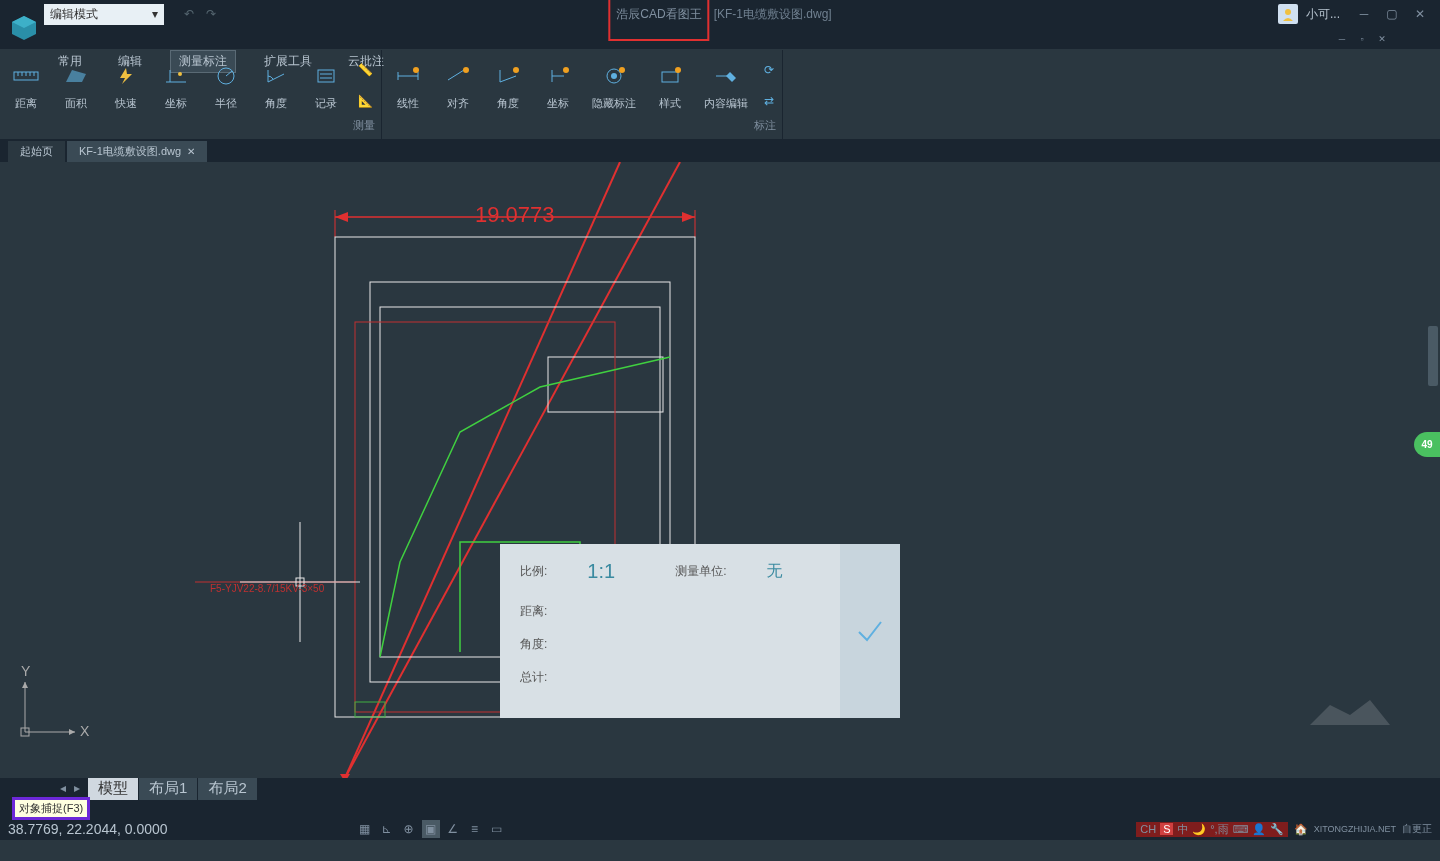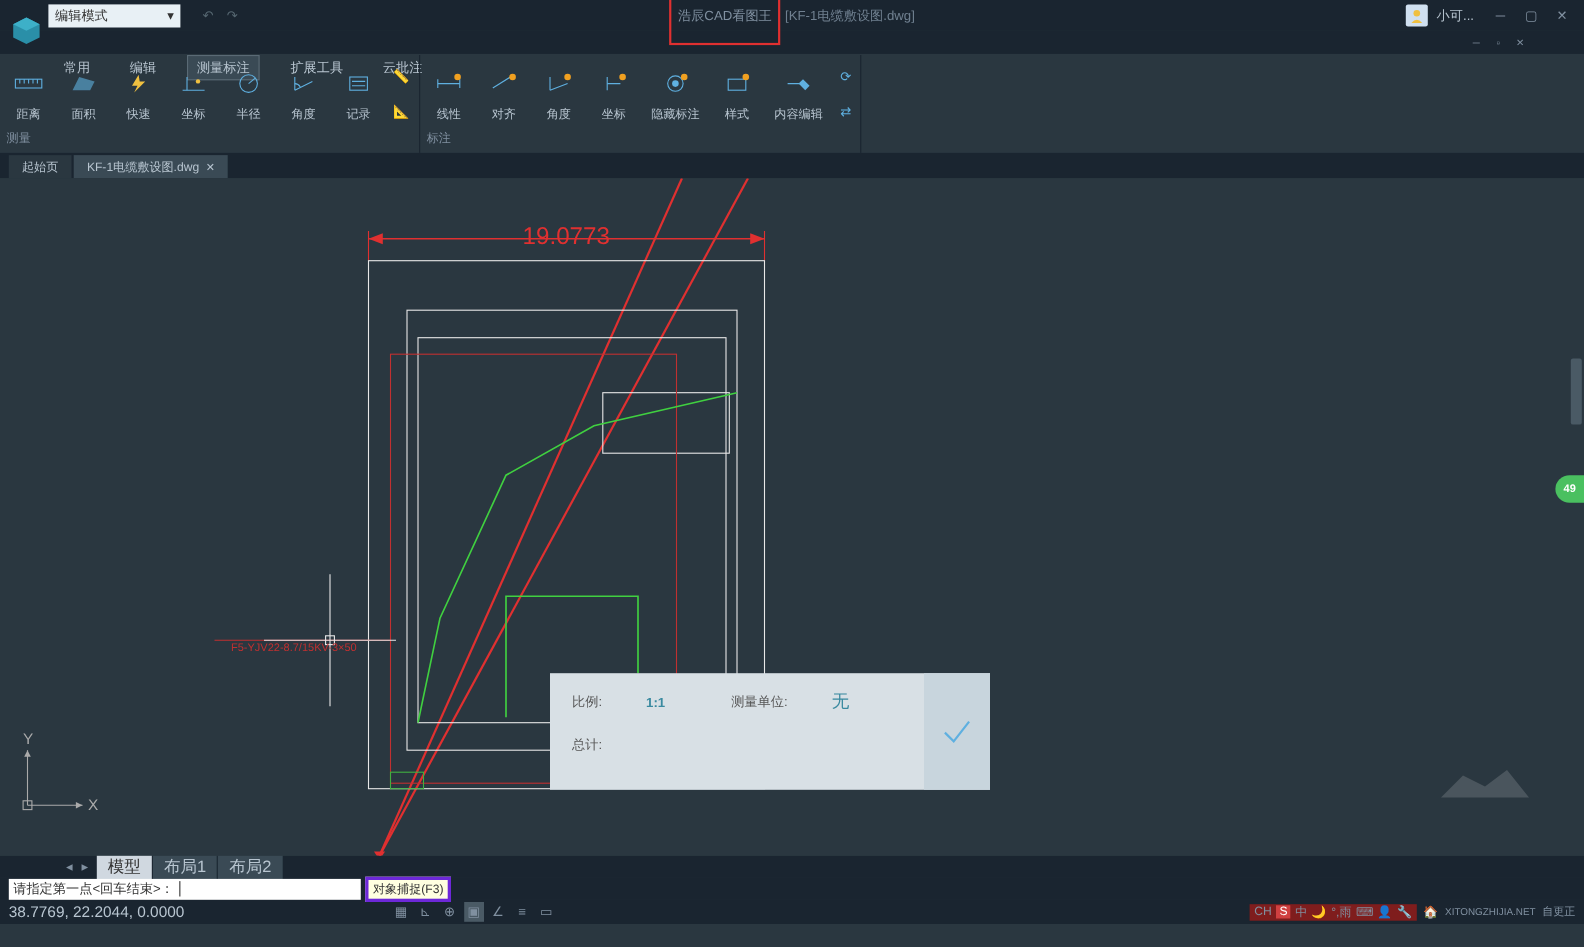"测量" .ribbon-group-label { text-align: left -> right }
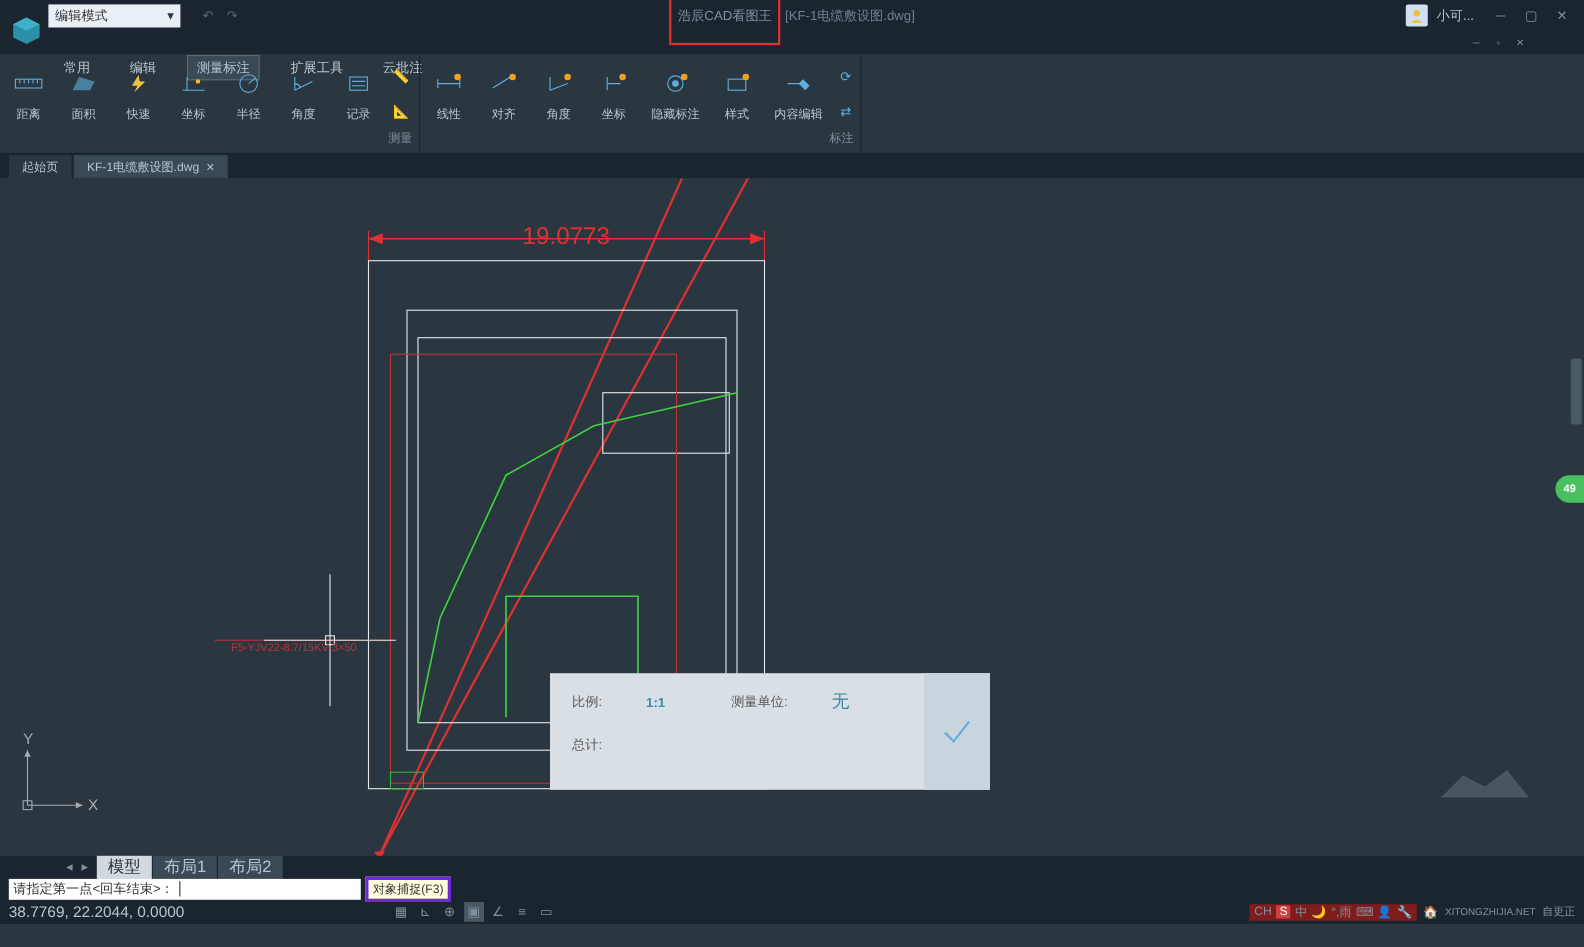"1:1" span { font-size: 12px -> 20px; font-weight: bold -> none }
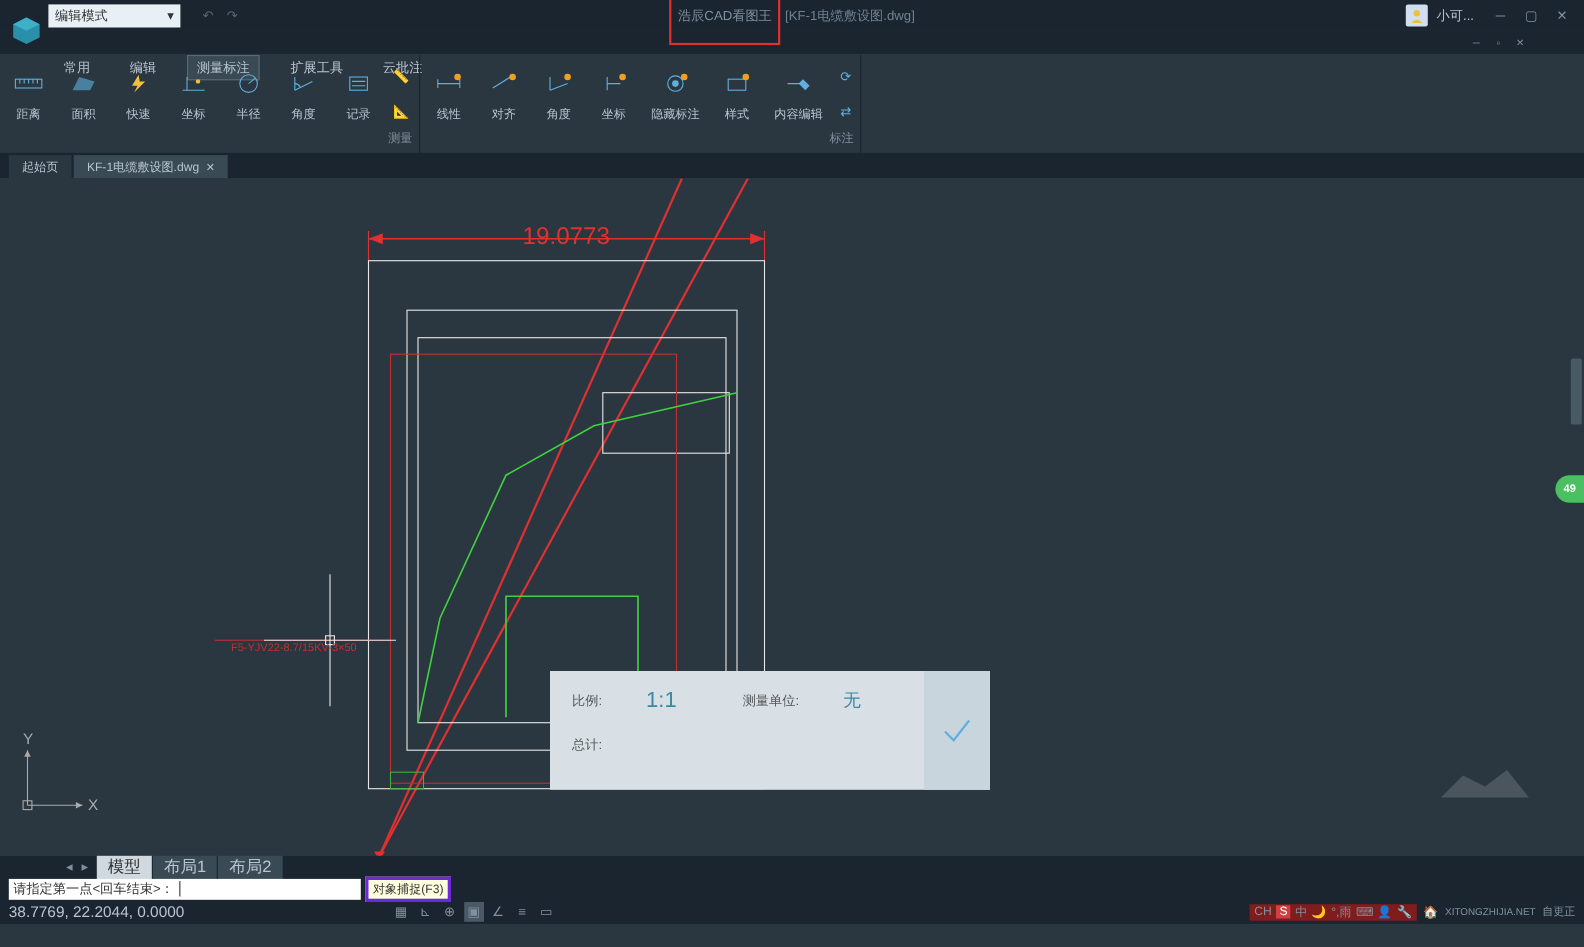"距离:" div.measure-row { html: none -> <div> <span>距离:</span> </div> }
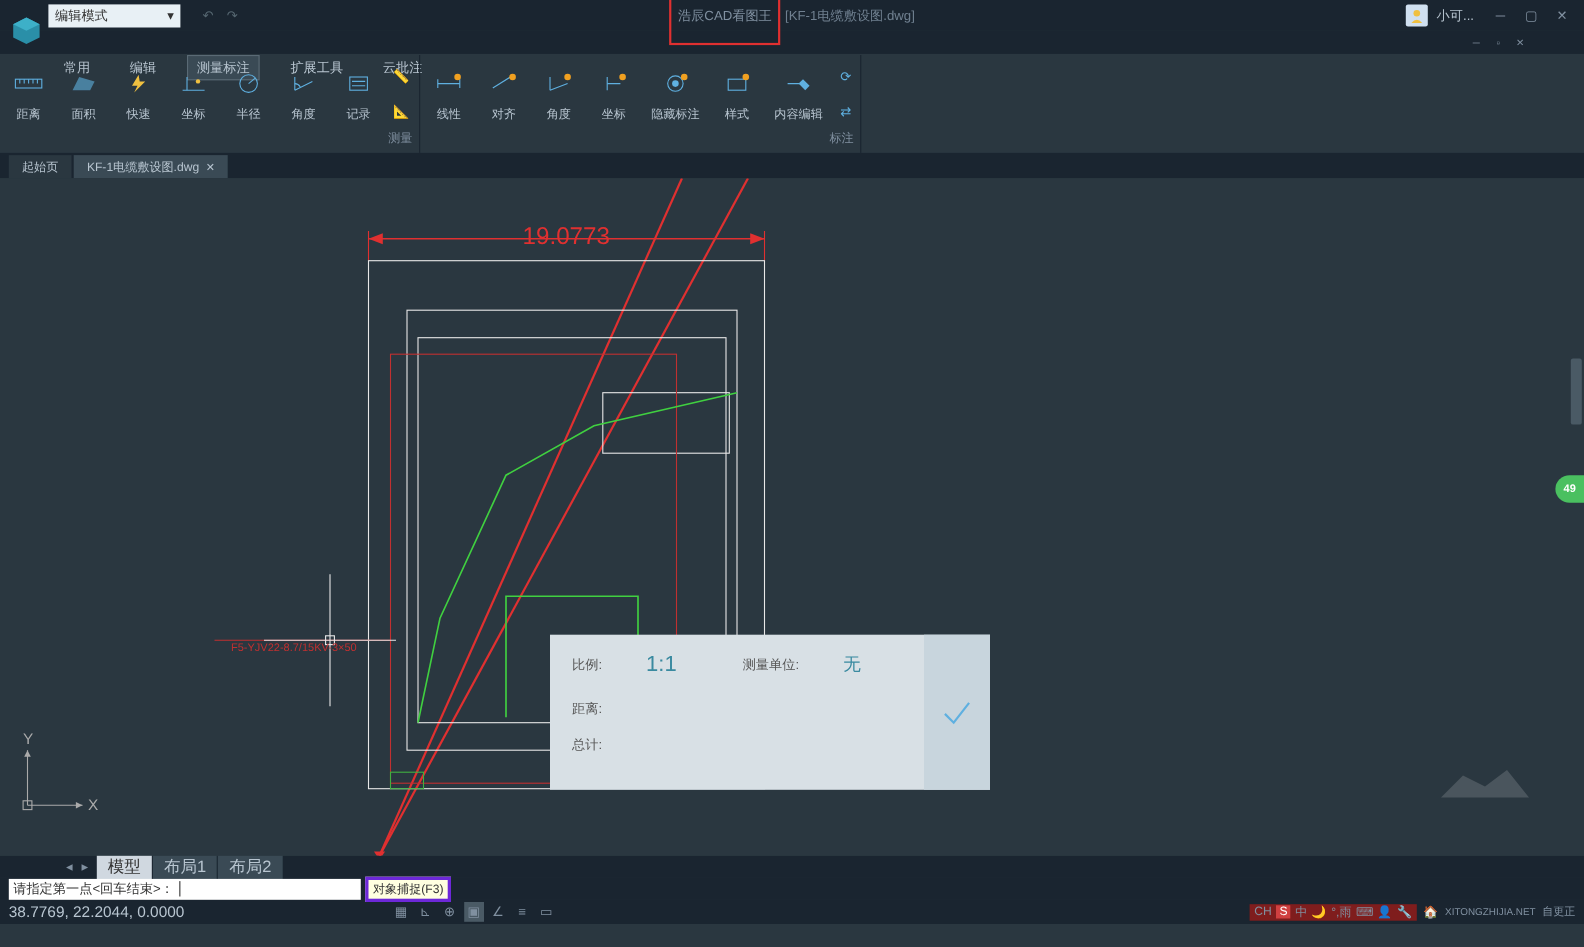"角度:" div.measure-row { html: none -> <div> <span>角度:</span> </div> }
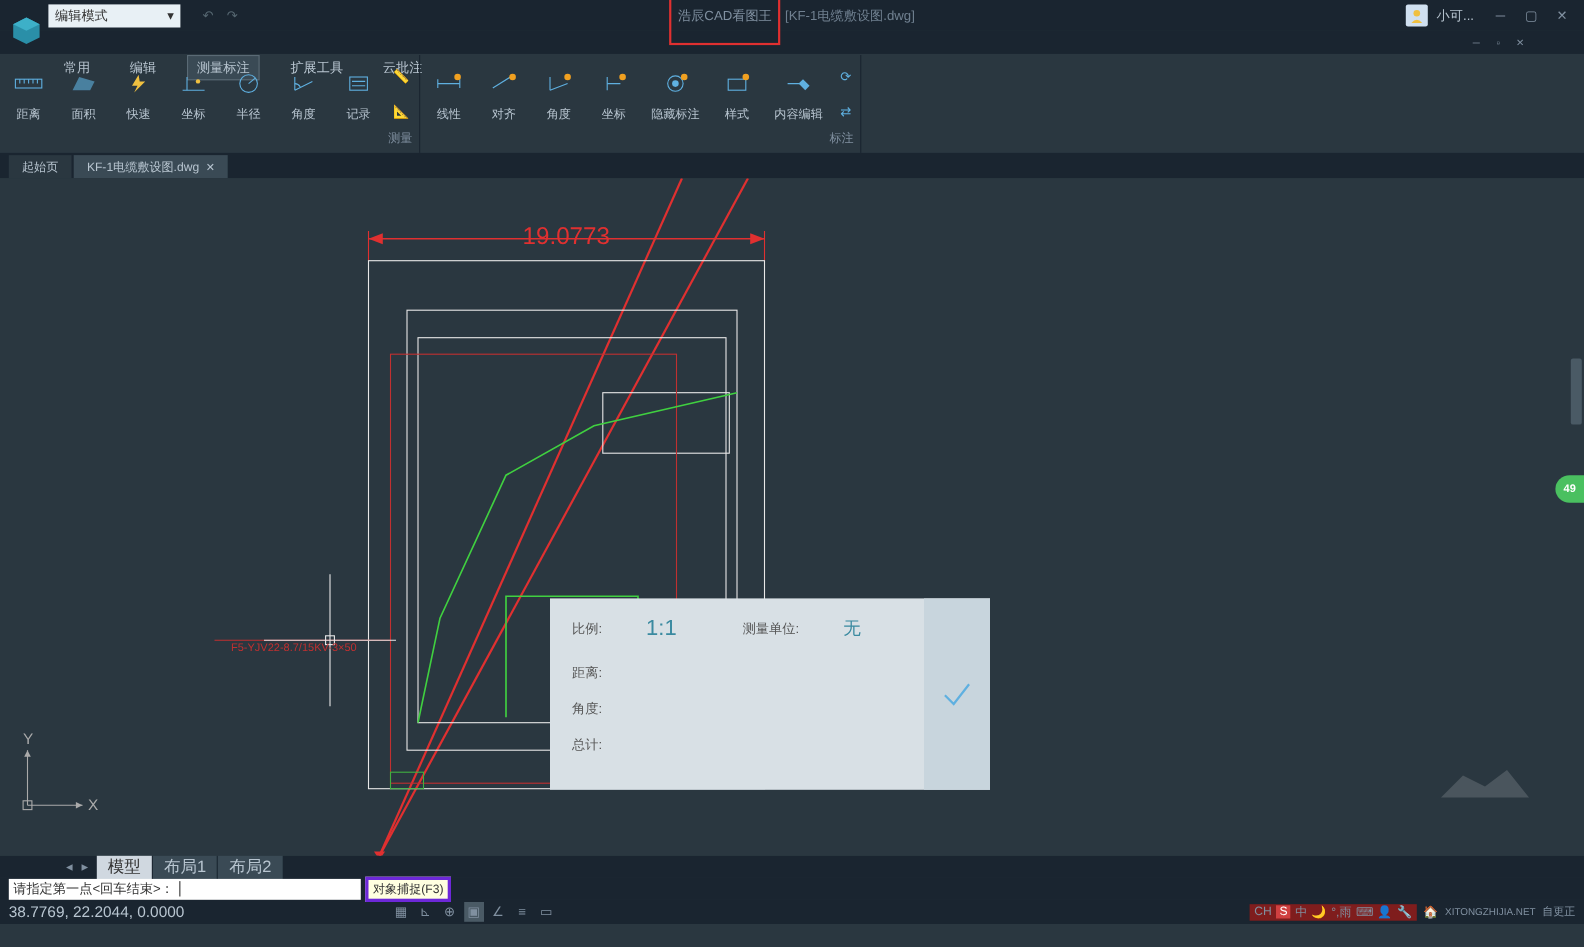"请指定第一点<回车结束>：" div.command-input { html: <div> <span>请指定第一点&lt;回车结束&gt;：</span> <span>&nbsp;</span> </div> -> none }
